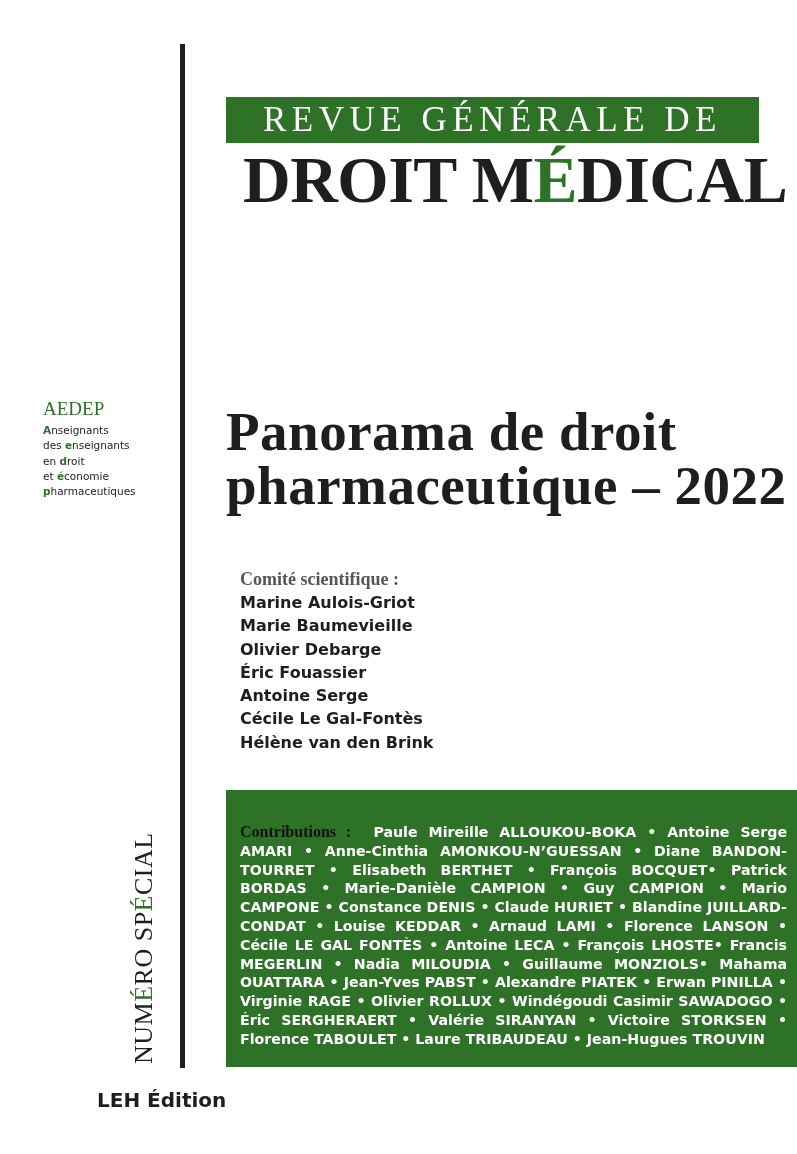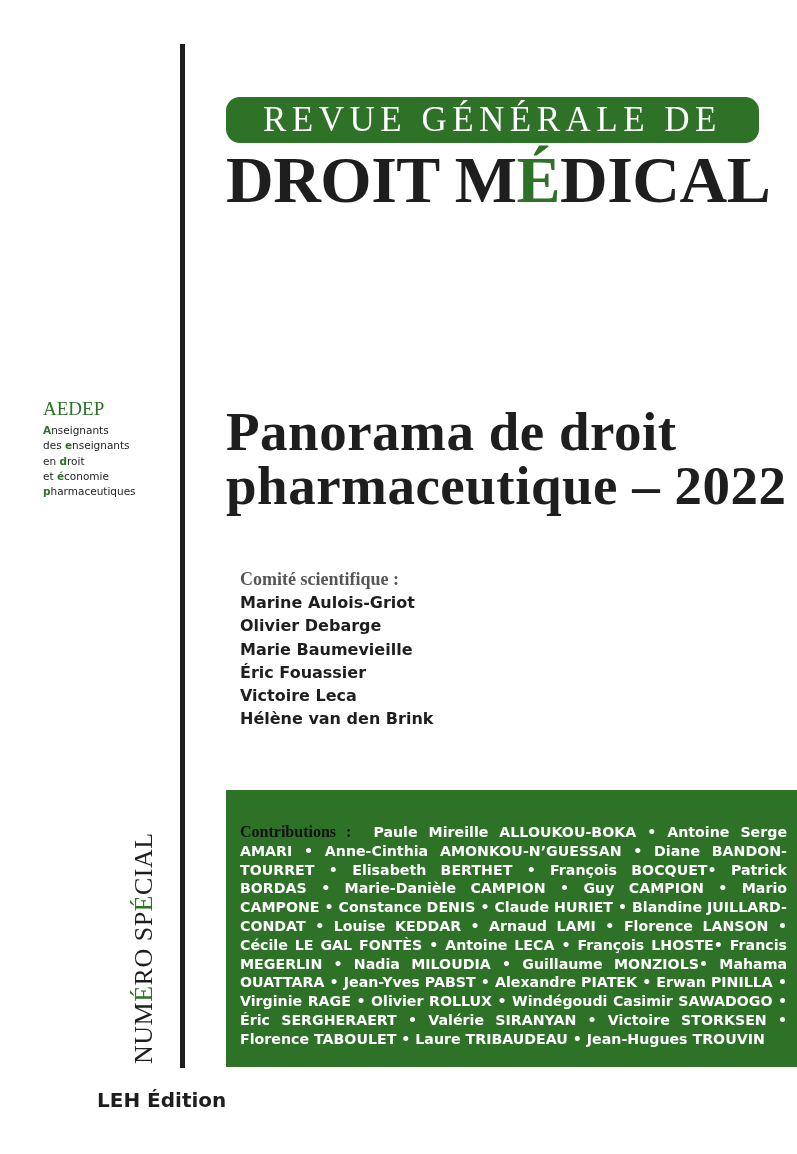"REVUE GÉNÉRALE DE" .banner { border-radius: 14px -> none }
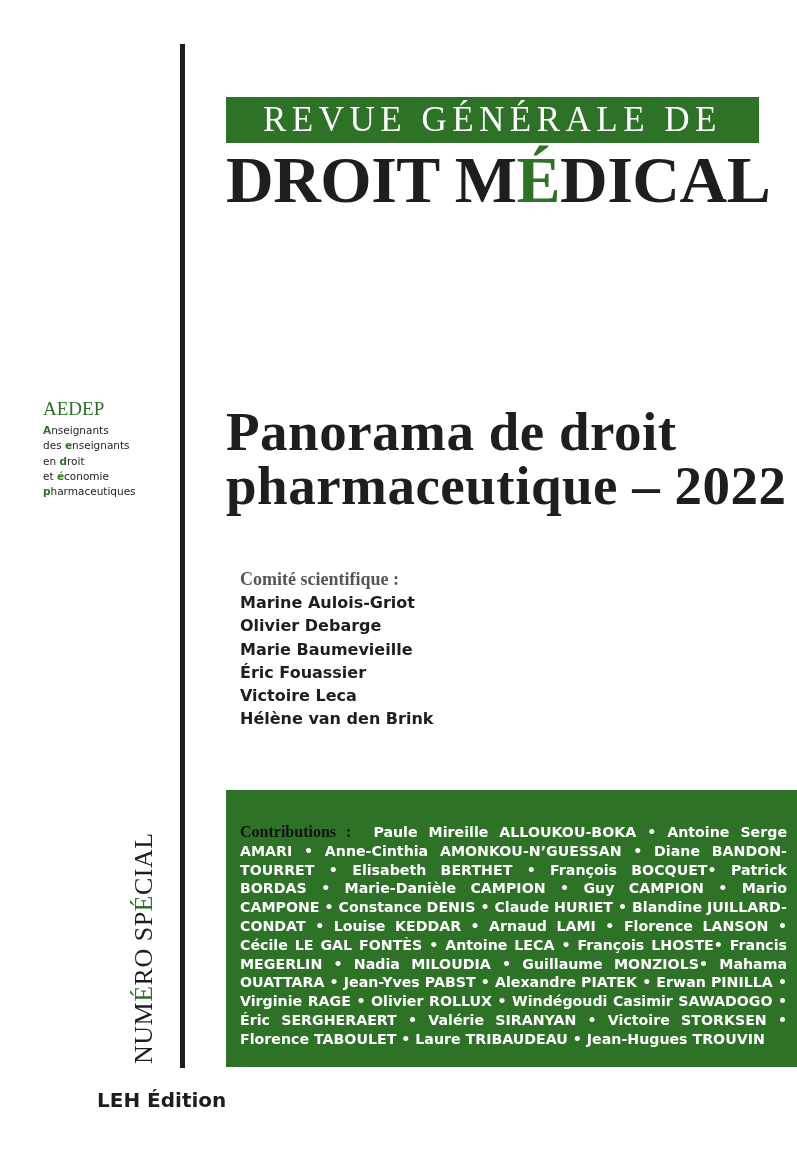"DROIT MÉDICAL" .maintitle { left: 226px -> 243px }
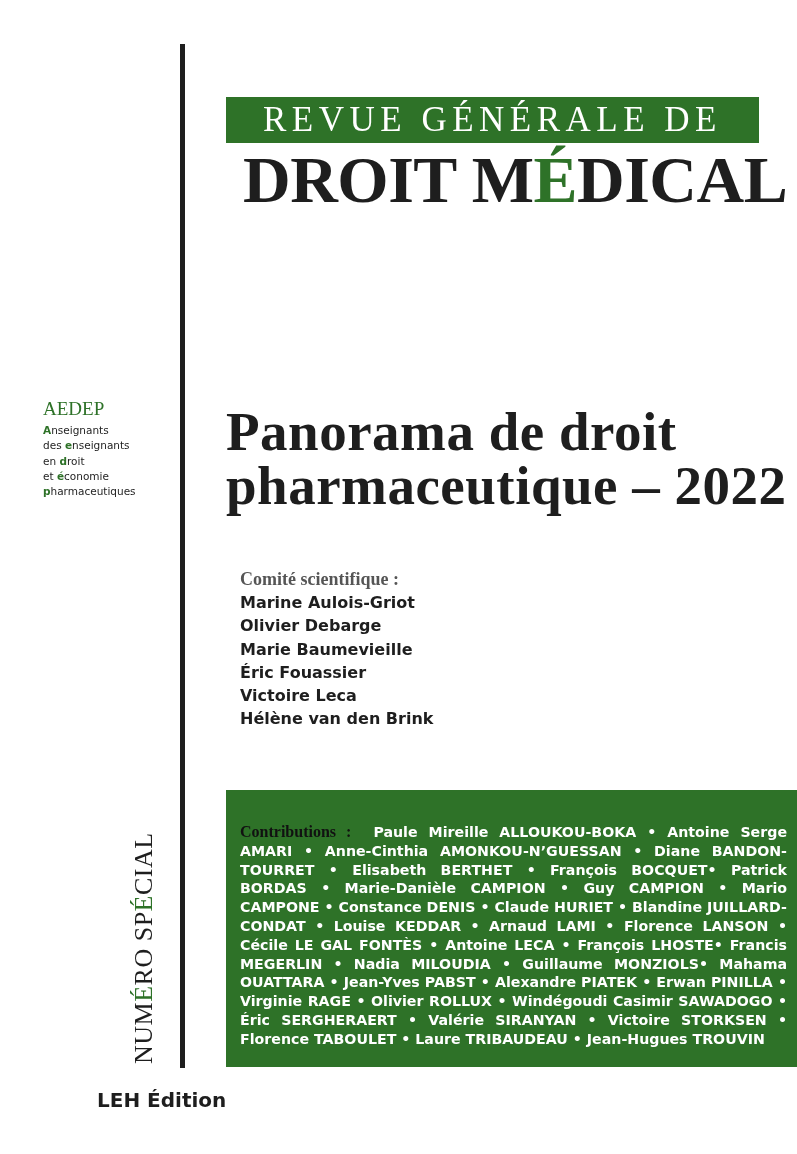"Olivier Debarge" div.mem { order: before "Marie Baumevieille" -> after "Marie Baumevieille" }
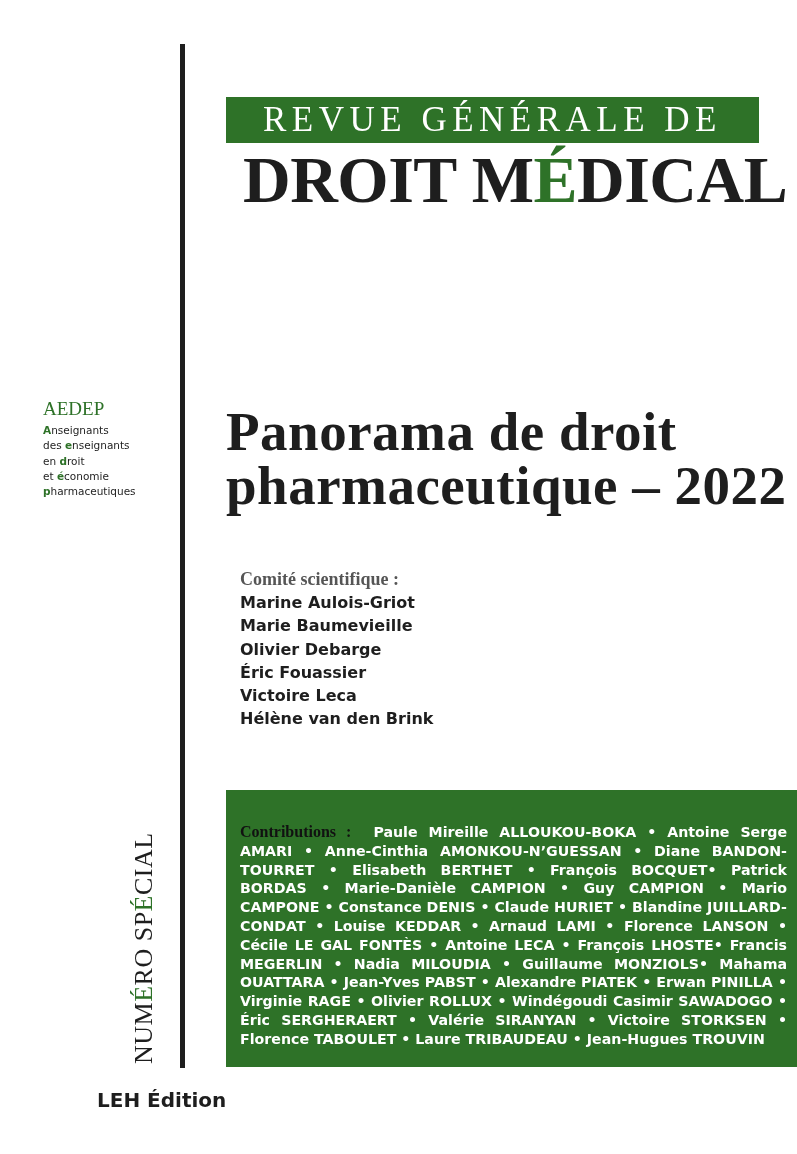"Victoire Leca" div.mem { text: Victoire Leca -> Antoine Serge }
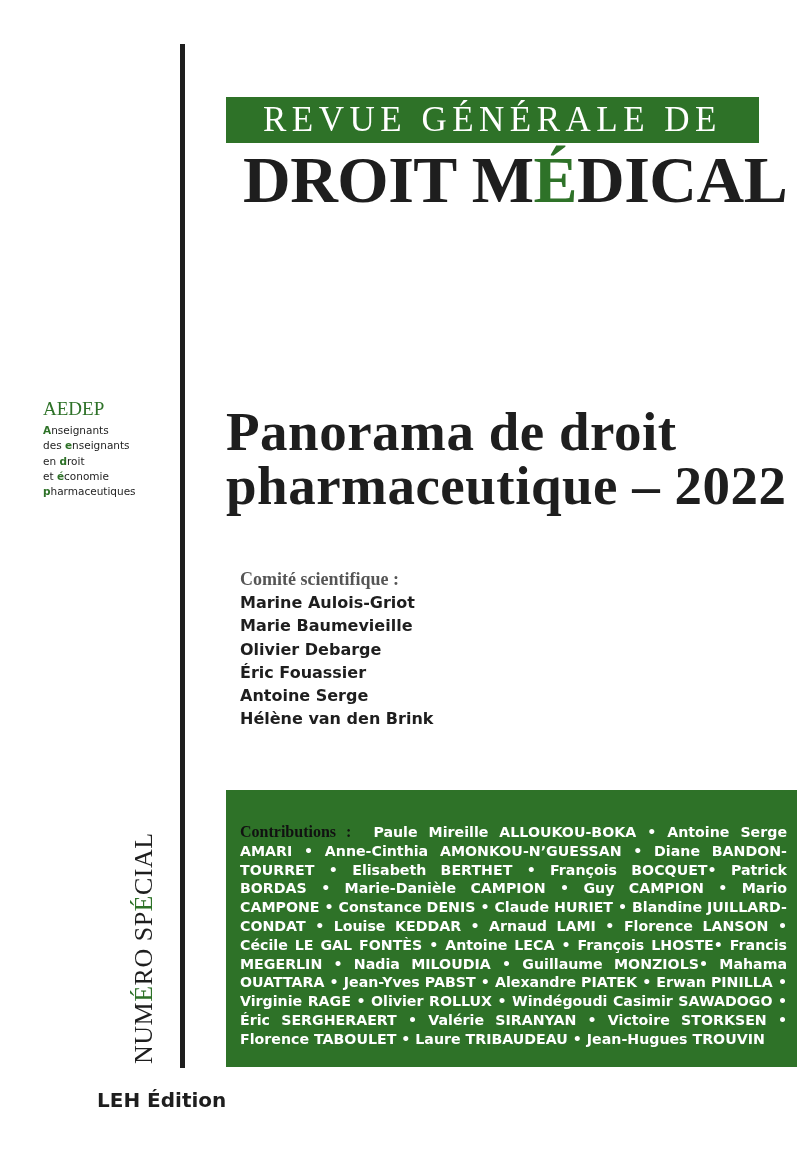"Cécile Le Gal-Fontès" div.mem { html: none -> <div>Cécile Le Gal-Fontès</div> }
